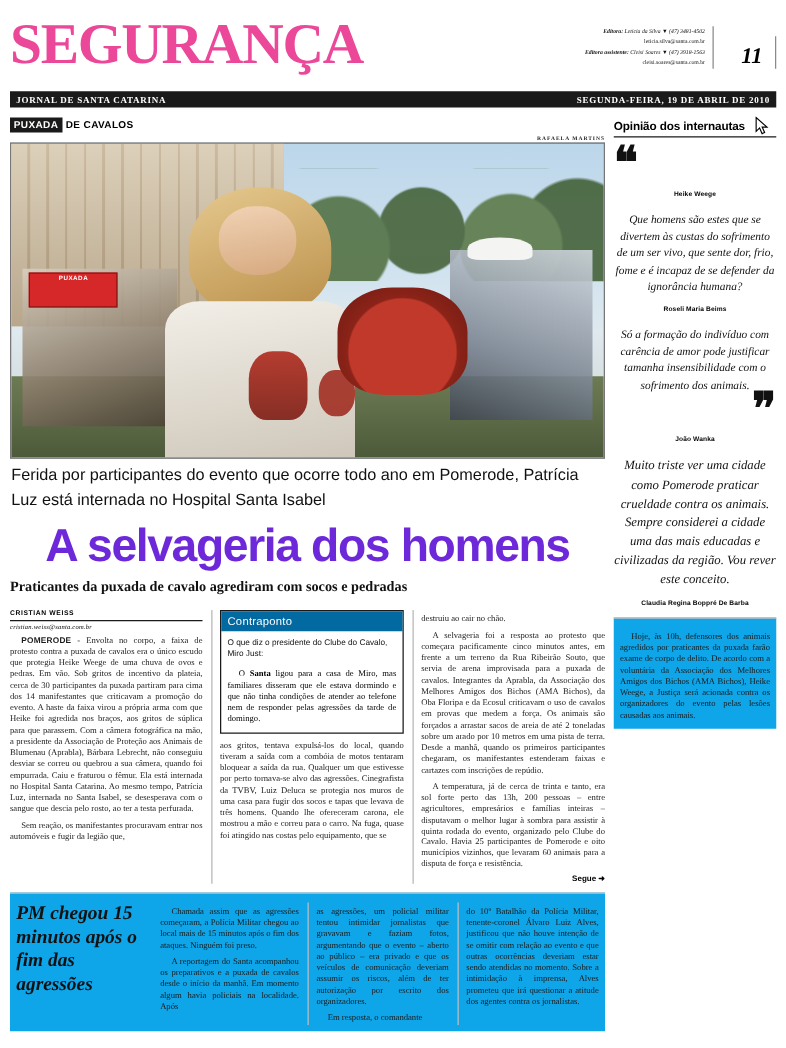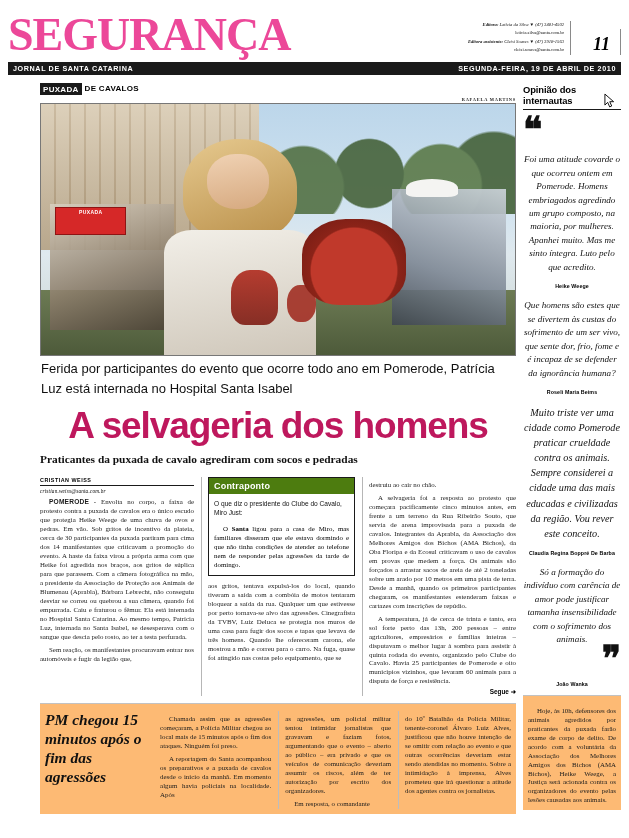"JORNAL DE SANTA CATARINA" .rulebar { font-family: Liberation Sans, sans-serif -> Liberation Serif, serif; margin-top: 2px -> 13px }
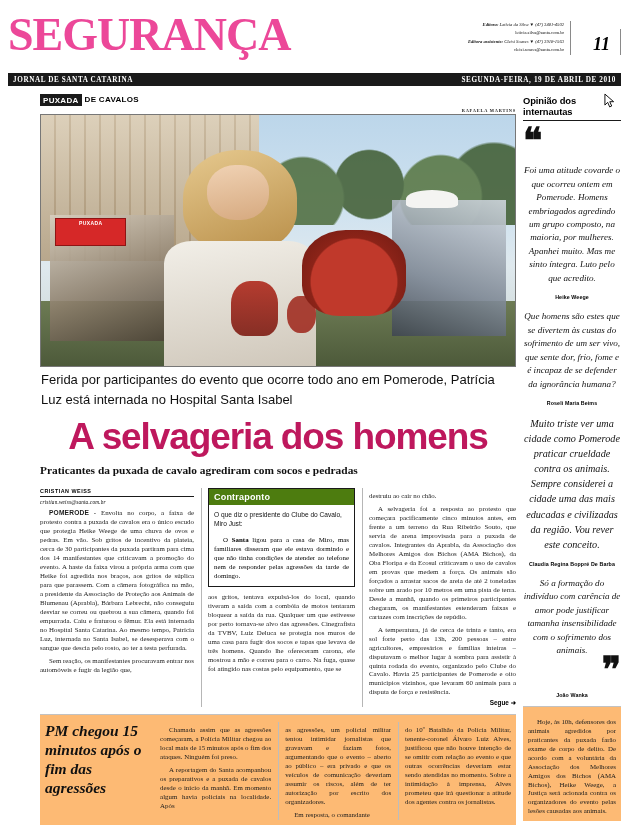"PUXADA DE CAVALOS" .left-col { margin-left: 32px -> none }
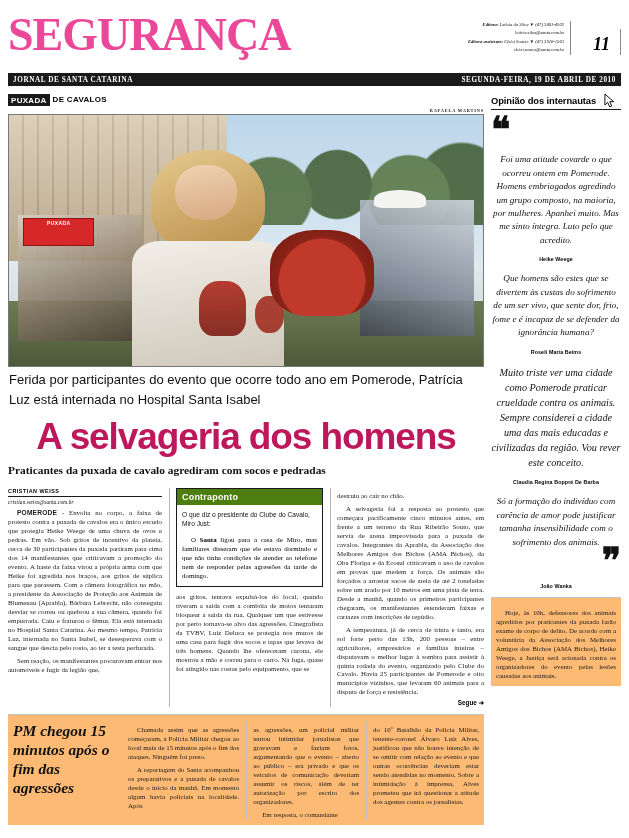"Foi uma atitude covarde o" div.quote { html: <div>Foi uma atitude covarde o que ocorreu ontem em Pomerode. Homens embriagados agredindo um grupo composto, na maioria, por mulheres. Apanhei muito. Mas me sinto íntegra. Luto pelo que acredito.</div> -> none }
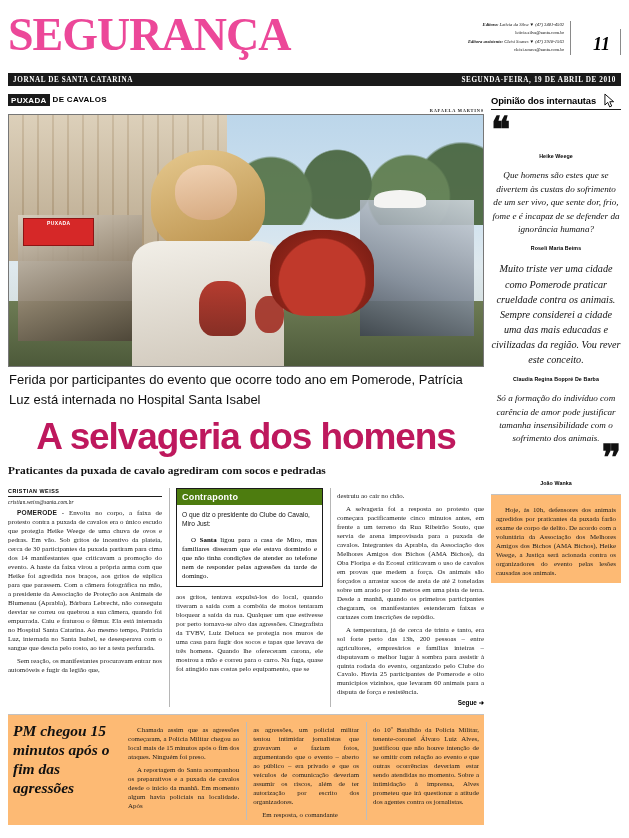"Muito triste ver uma cidade" div.qblock { order: before "Só a formação do indivíduo" -> after "Só a formação do indivíduo" }
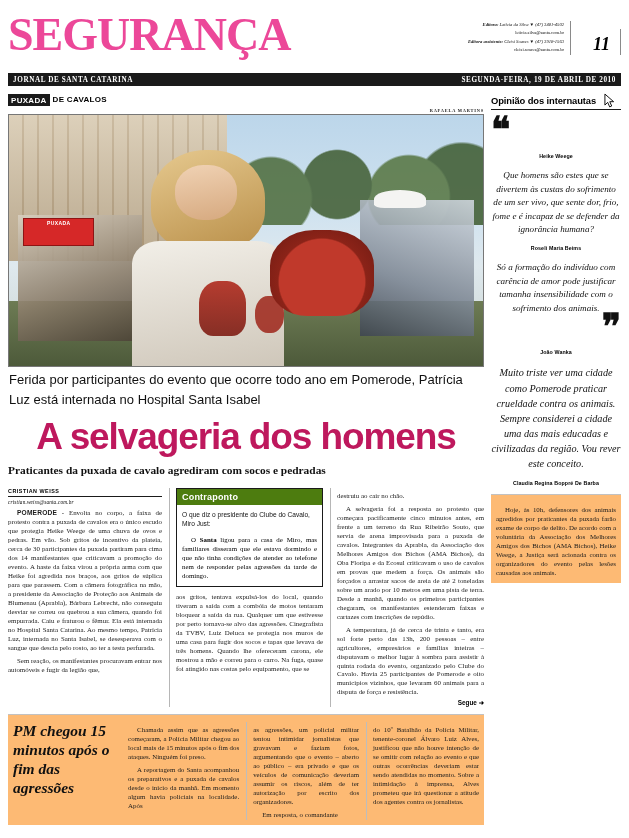"A selvageria dos homens" .headline { color: #be185d -> #6d28d9 }
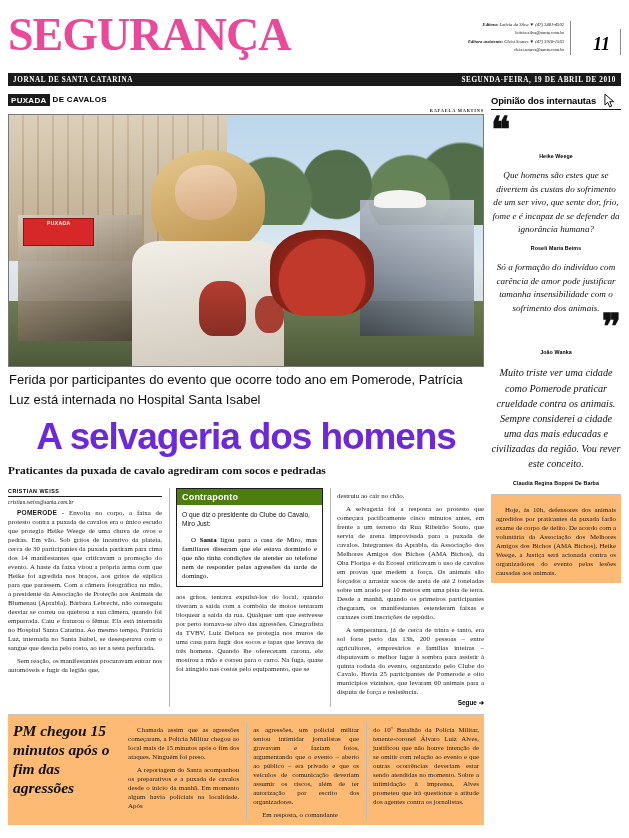"Contraponto" .cp-head { background: #4d7c0f -> #0369a1; font-weight: bold -> normal }
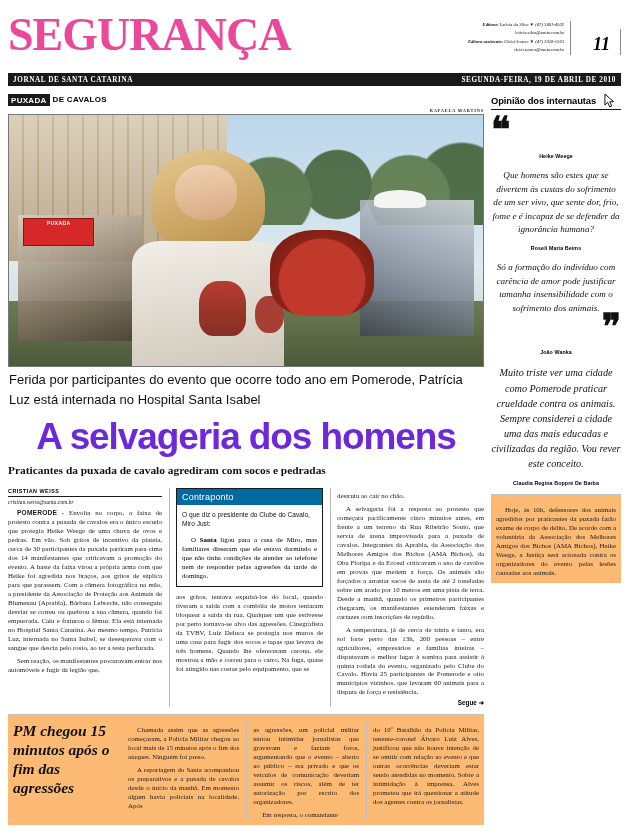"PM chegou 15 minutos após" .bottom-band { background: #fdba74 -> #0ea5e9 }
